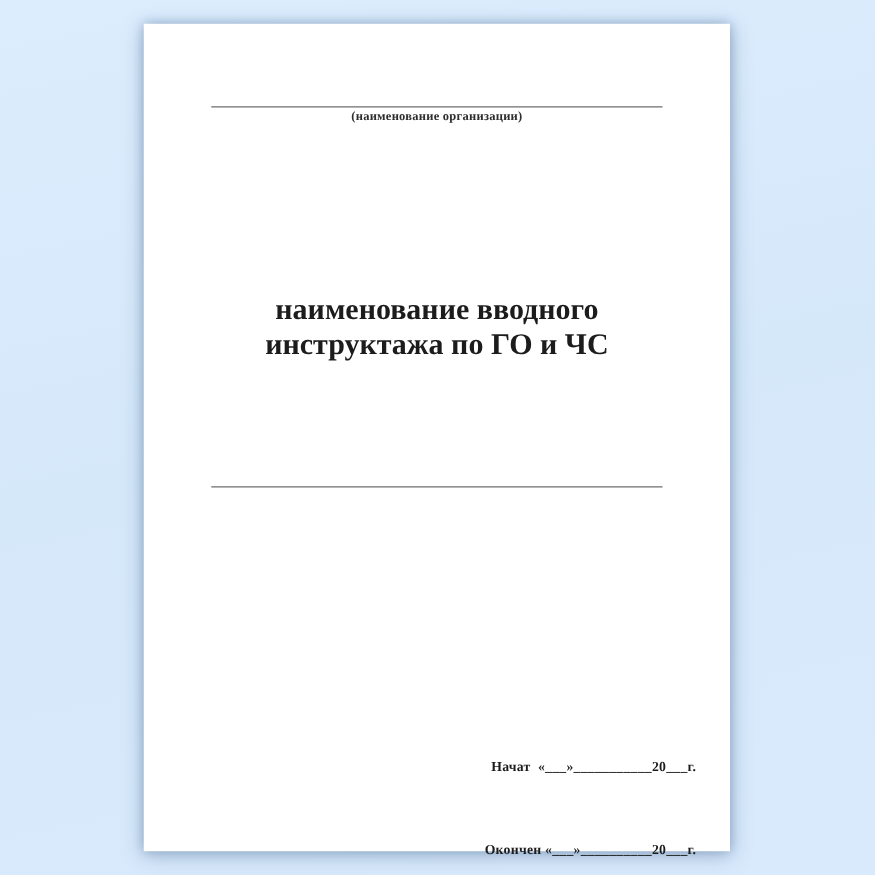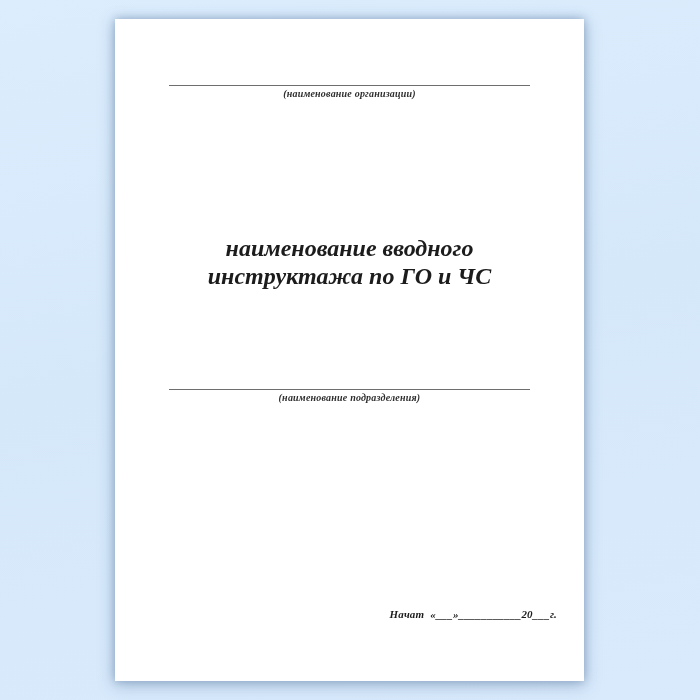"(наименование организации)" .scene { font-style: italic -> none }
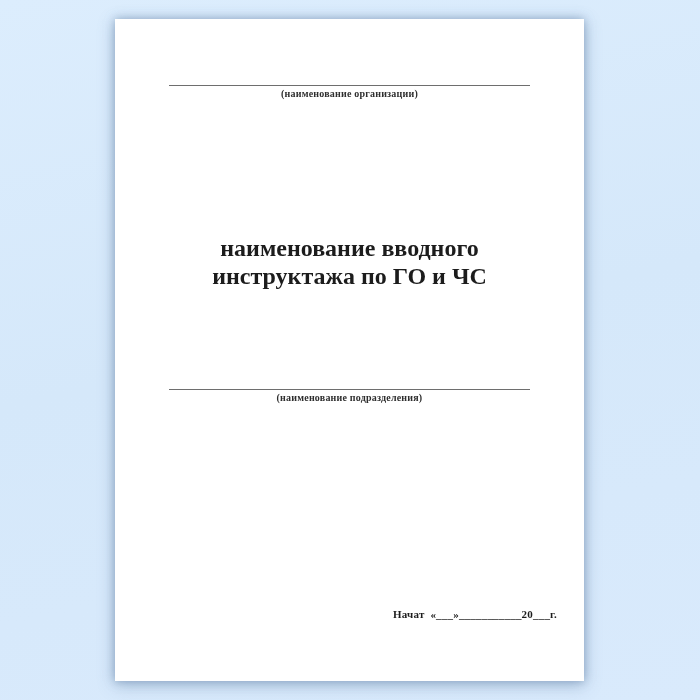"(наименование подразделения)" div.caption { html: <div>(наименование подразделения)</div> -> none }
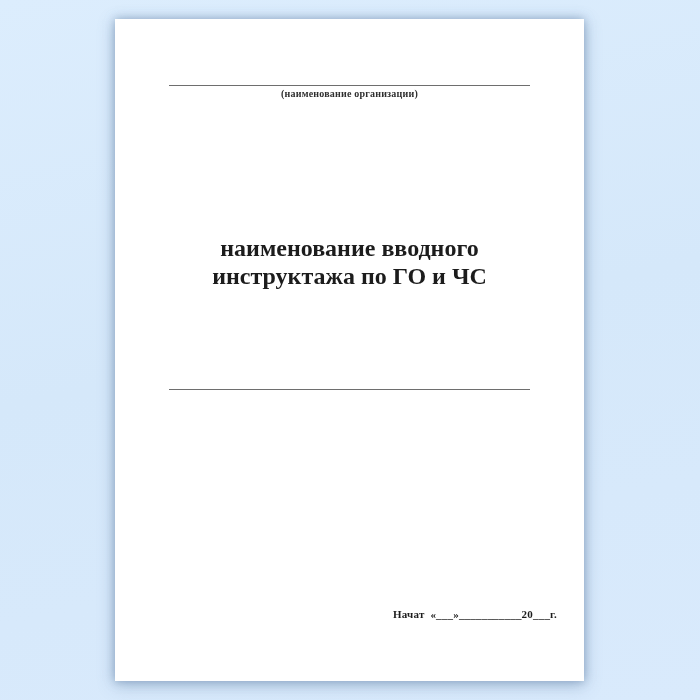"Окончен «___»__________20___г." div { html: none -> <div>Окончен «___»__________20___г.</div> }
